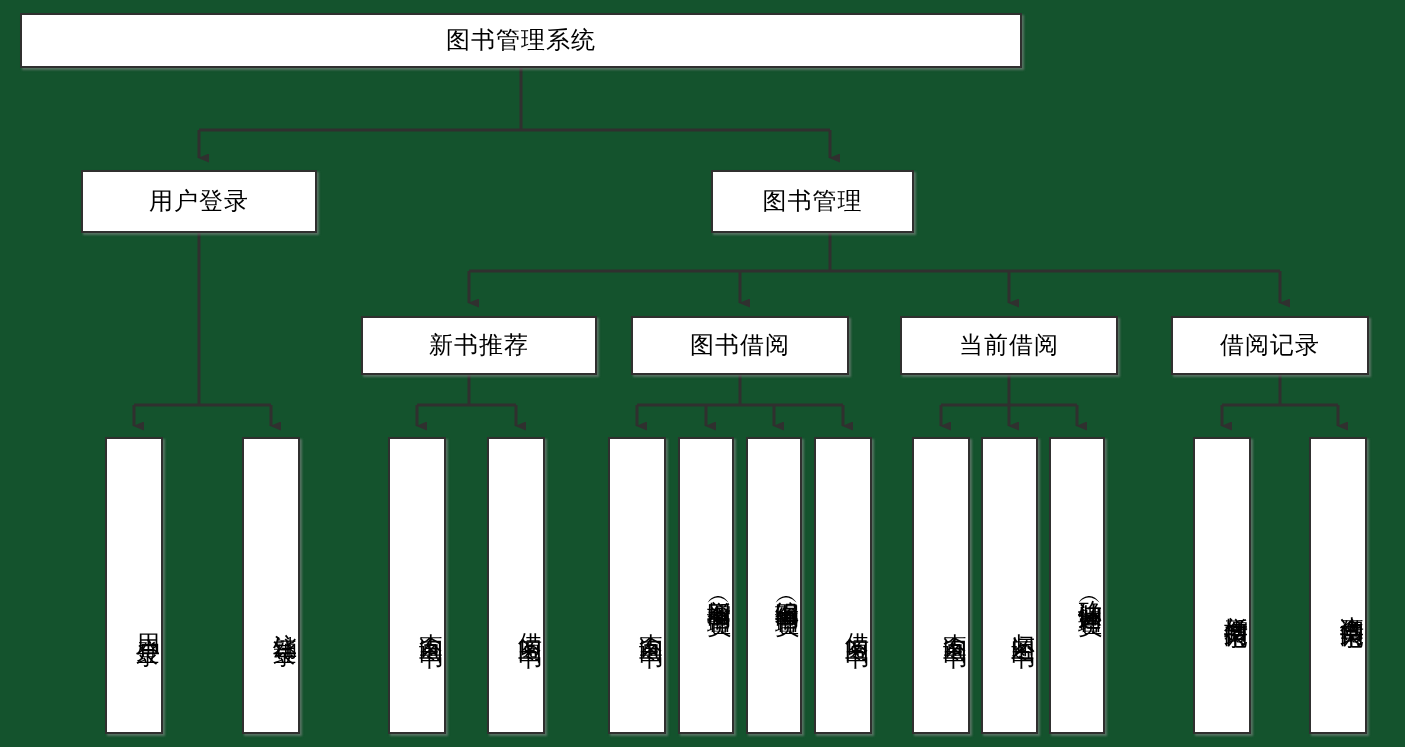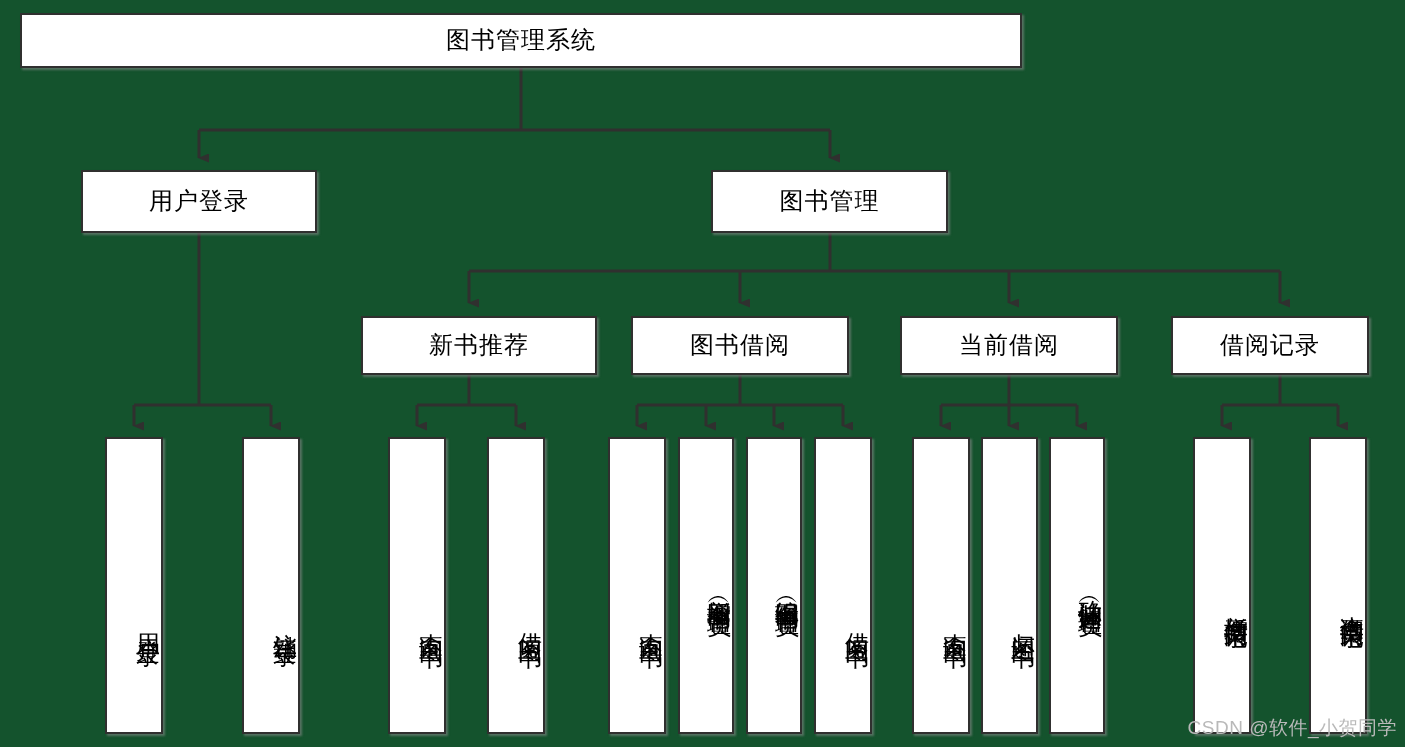"图书管理" div.node-box { width: 237px -> 203px }
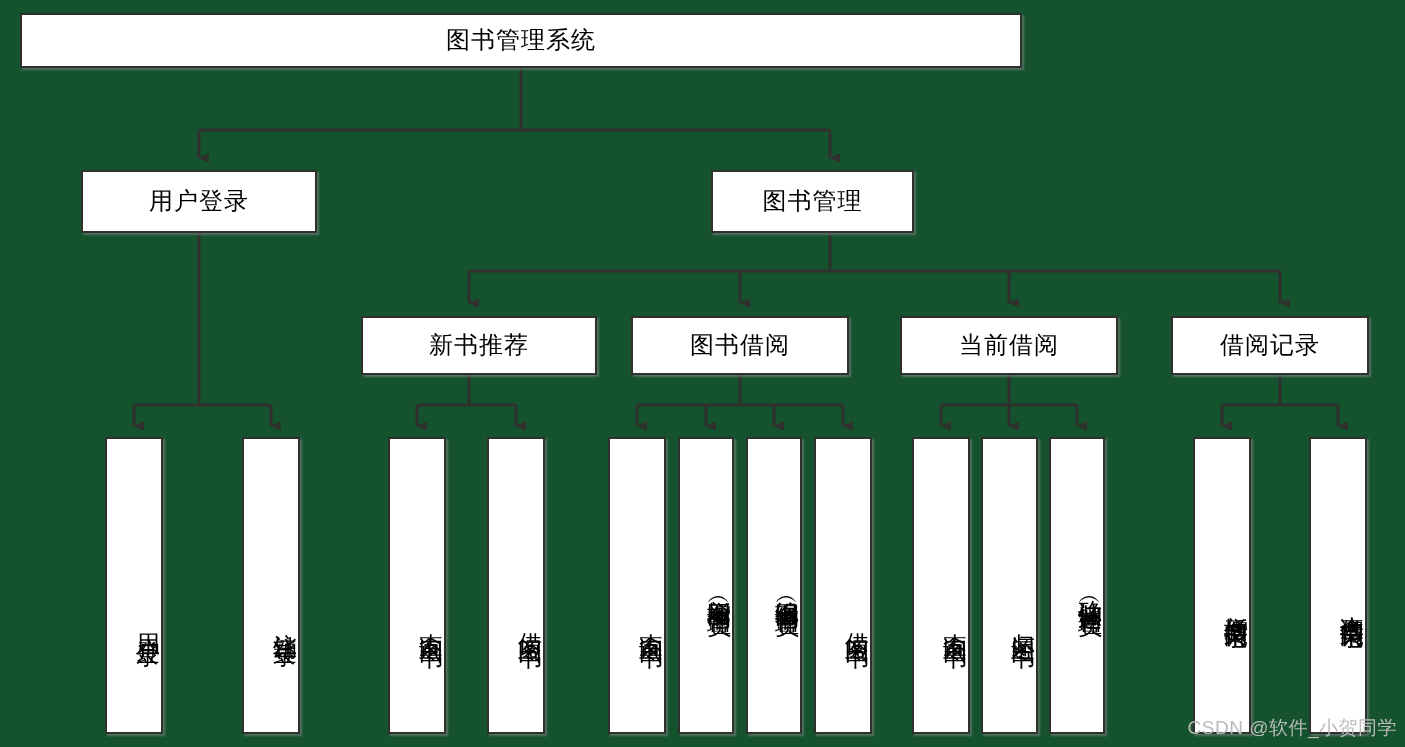"CSDN @软件_小贺同学" div.watermark { html: <div>CSDN @软件_小贺同学</div> -> none }
